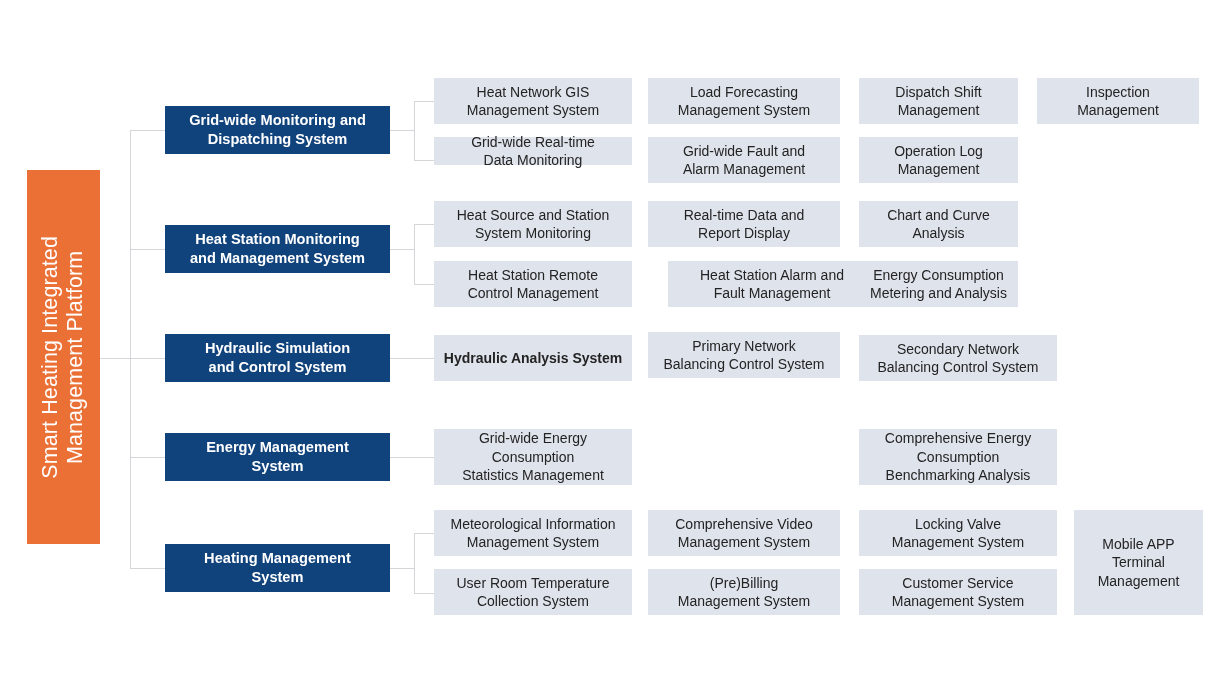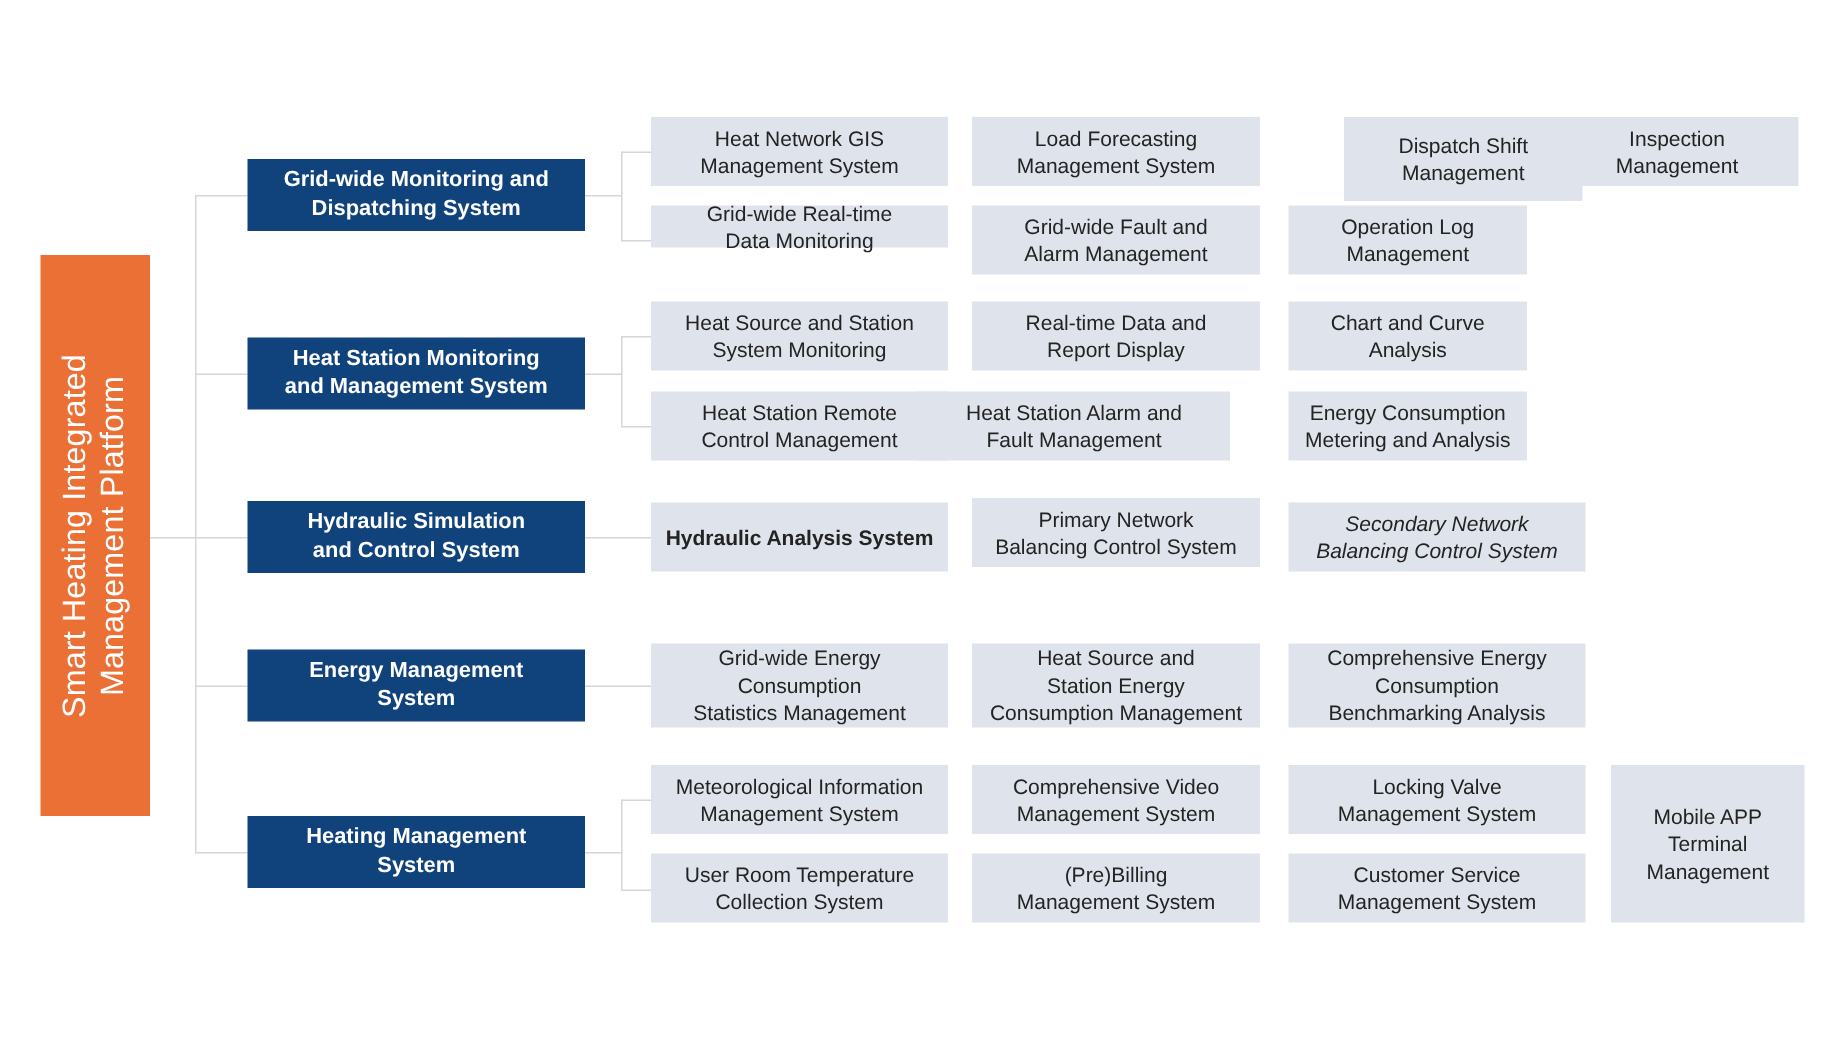"Dispatch Shift" div.node-l2 { height: 56px -> 46px; margin-left: 37px -> none }
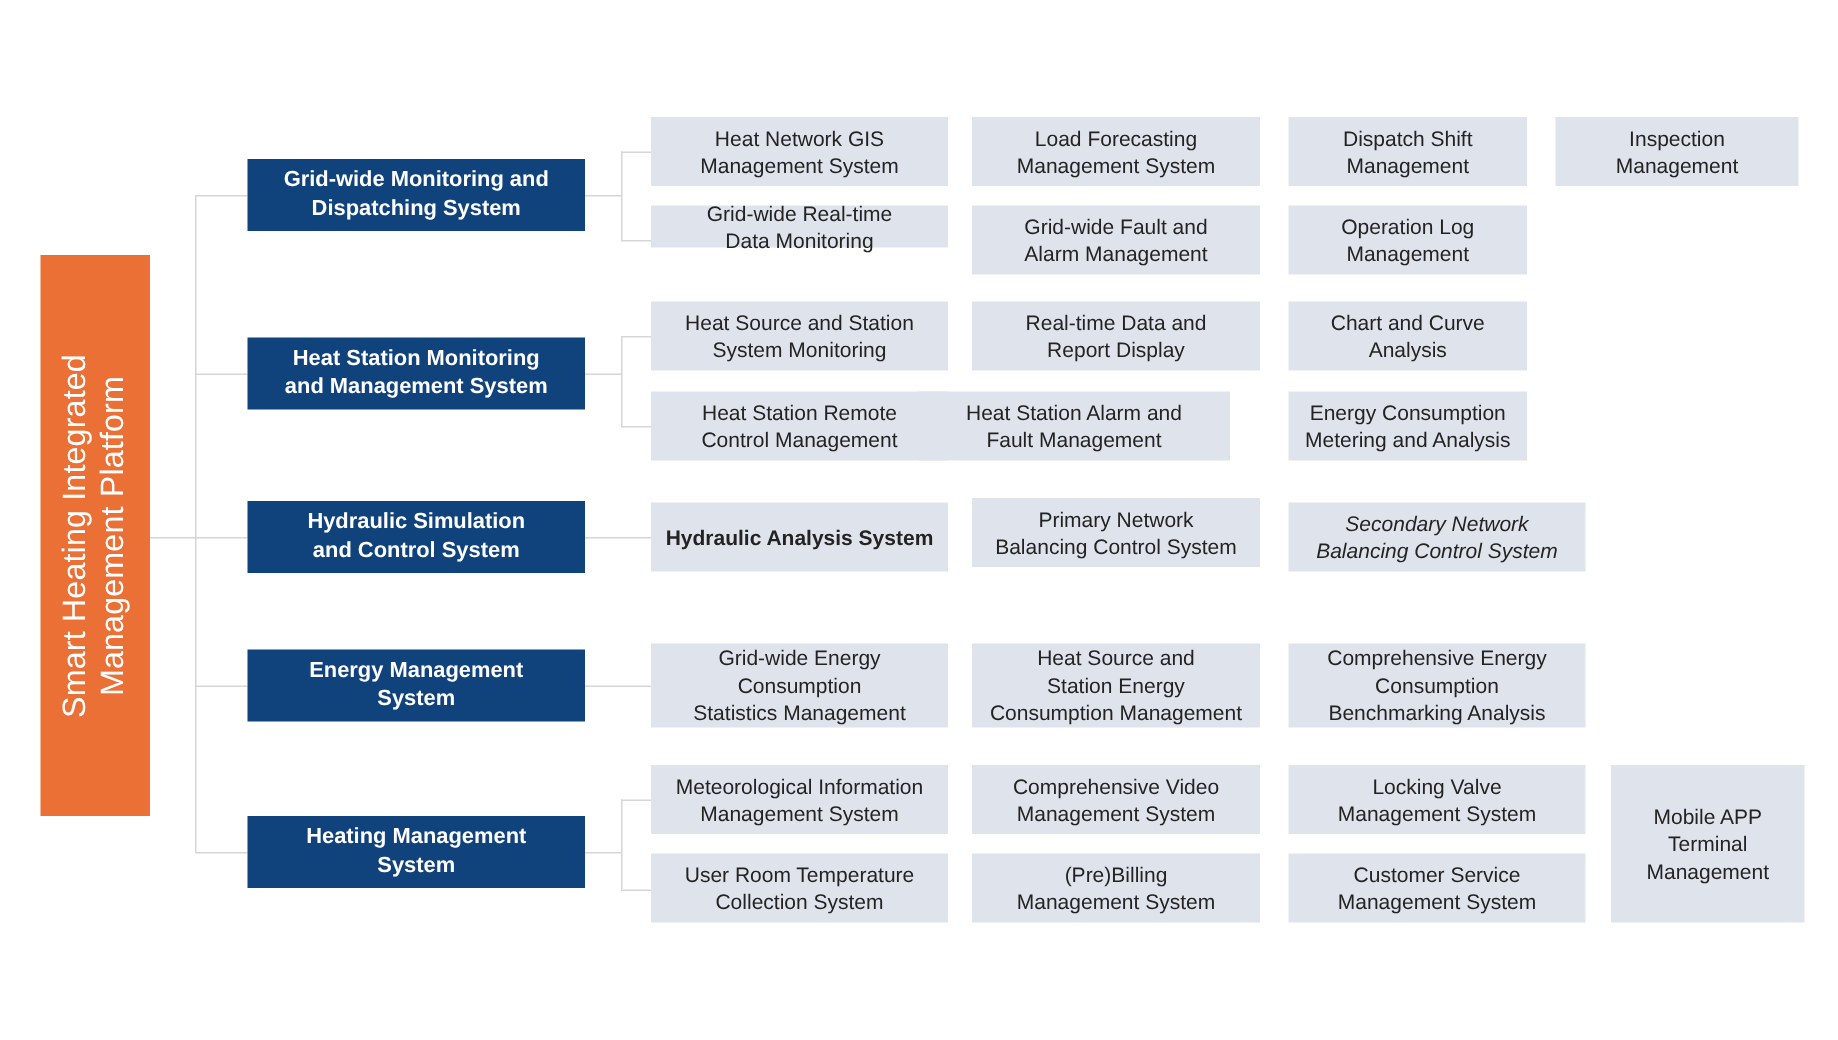"Heat Station Alarm and" div.node-l2 { left: 612px -> 668px }
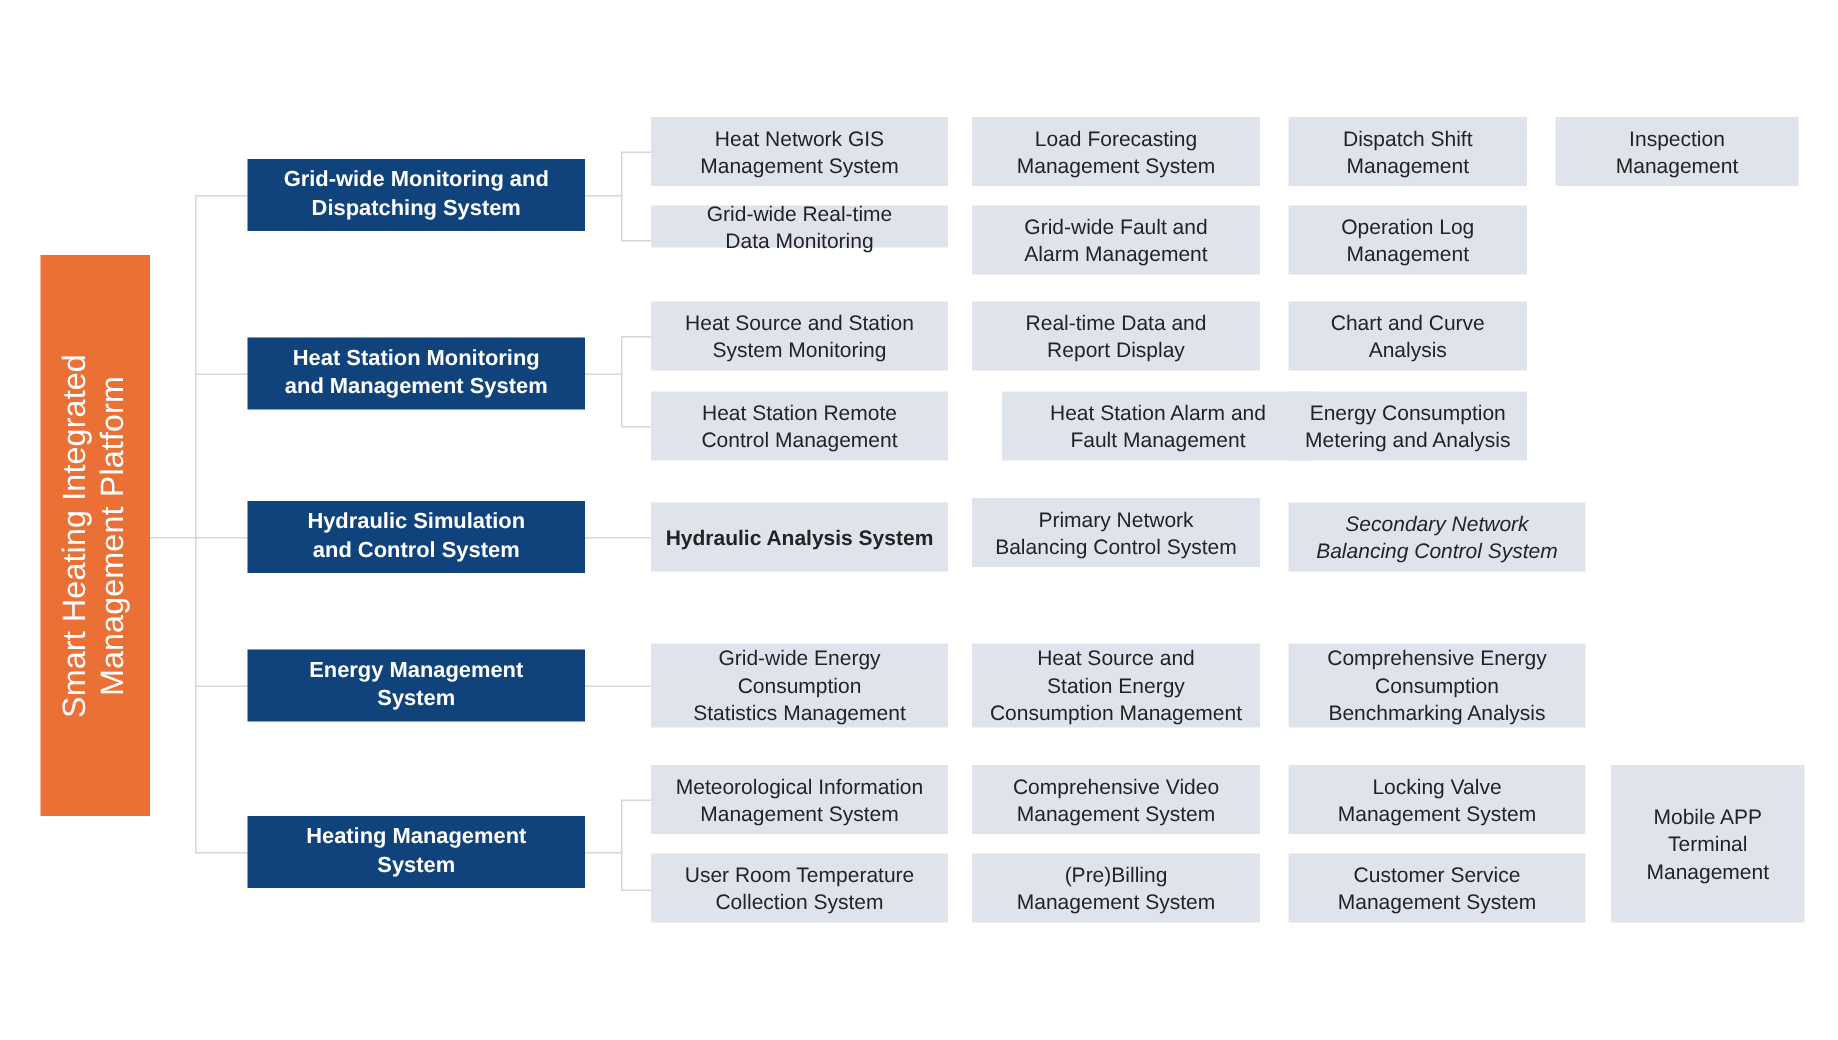"Secondary Network" div.node-l2 { font-style: italic -> none }
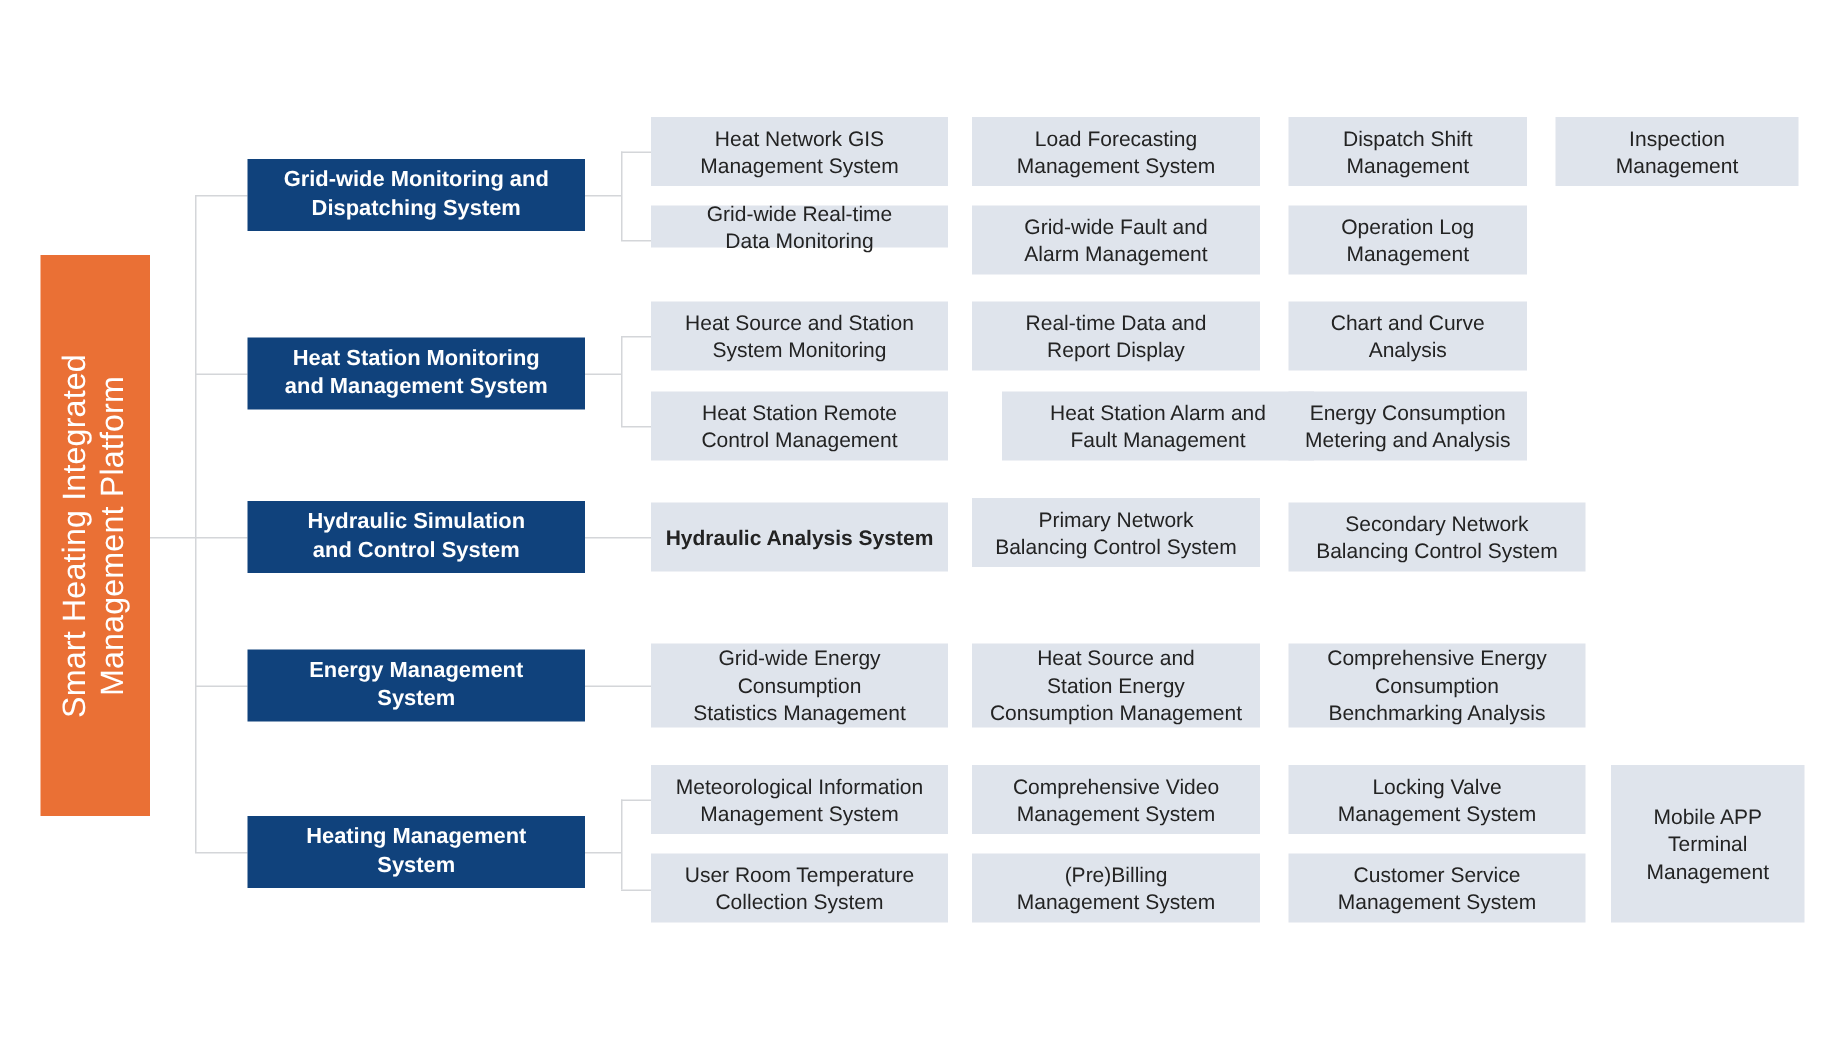"Heat Source and" div.node-l2 { html: <div> <span>Heat Source and Station Energy Consumption Management</span> </div> -> none }
